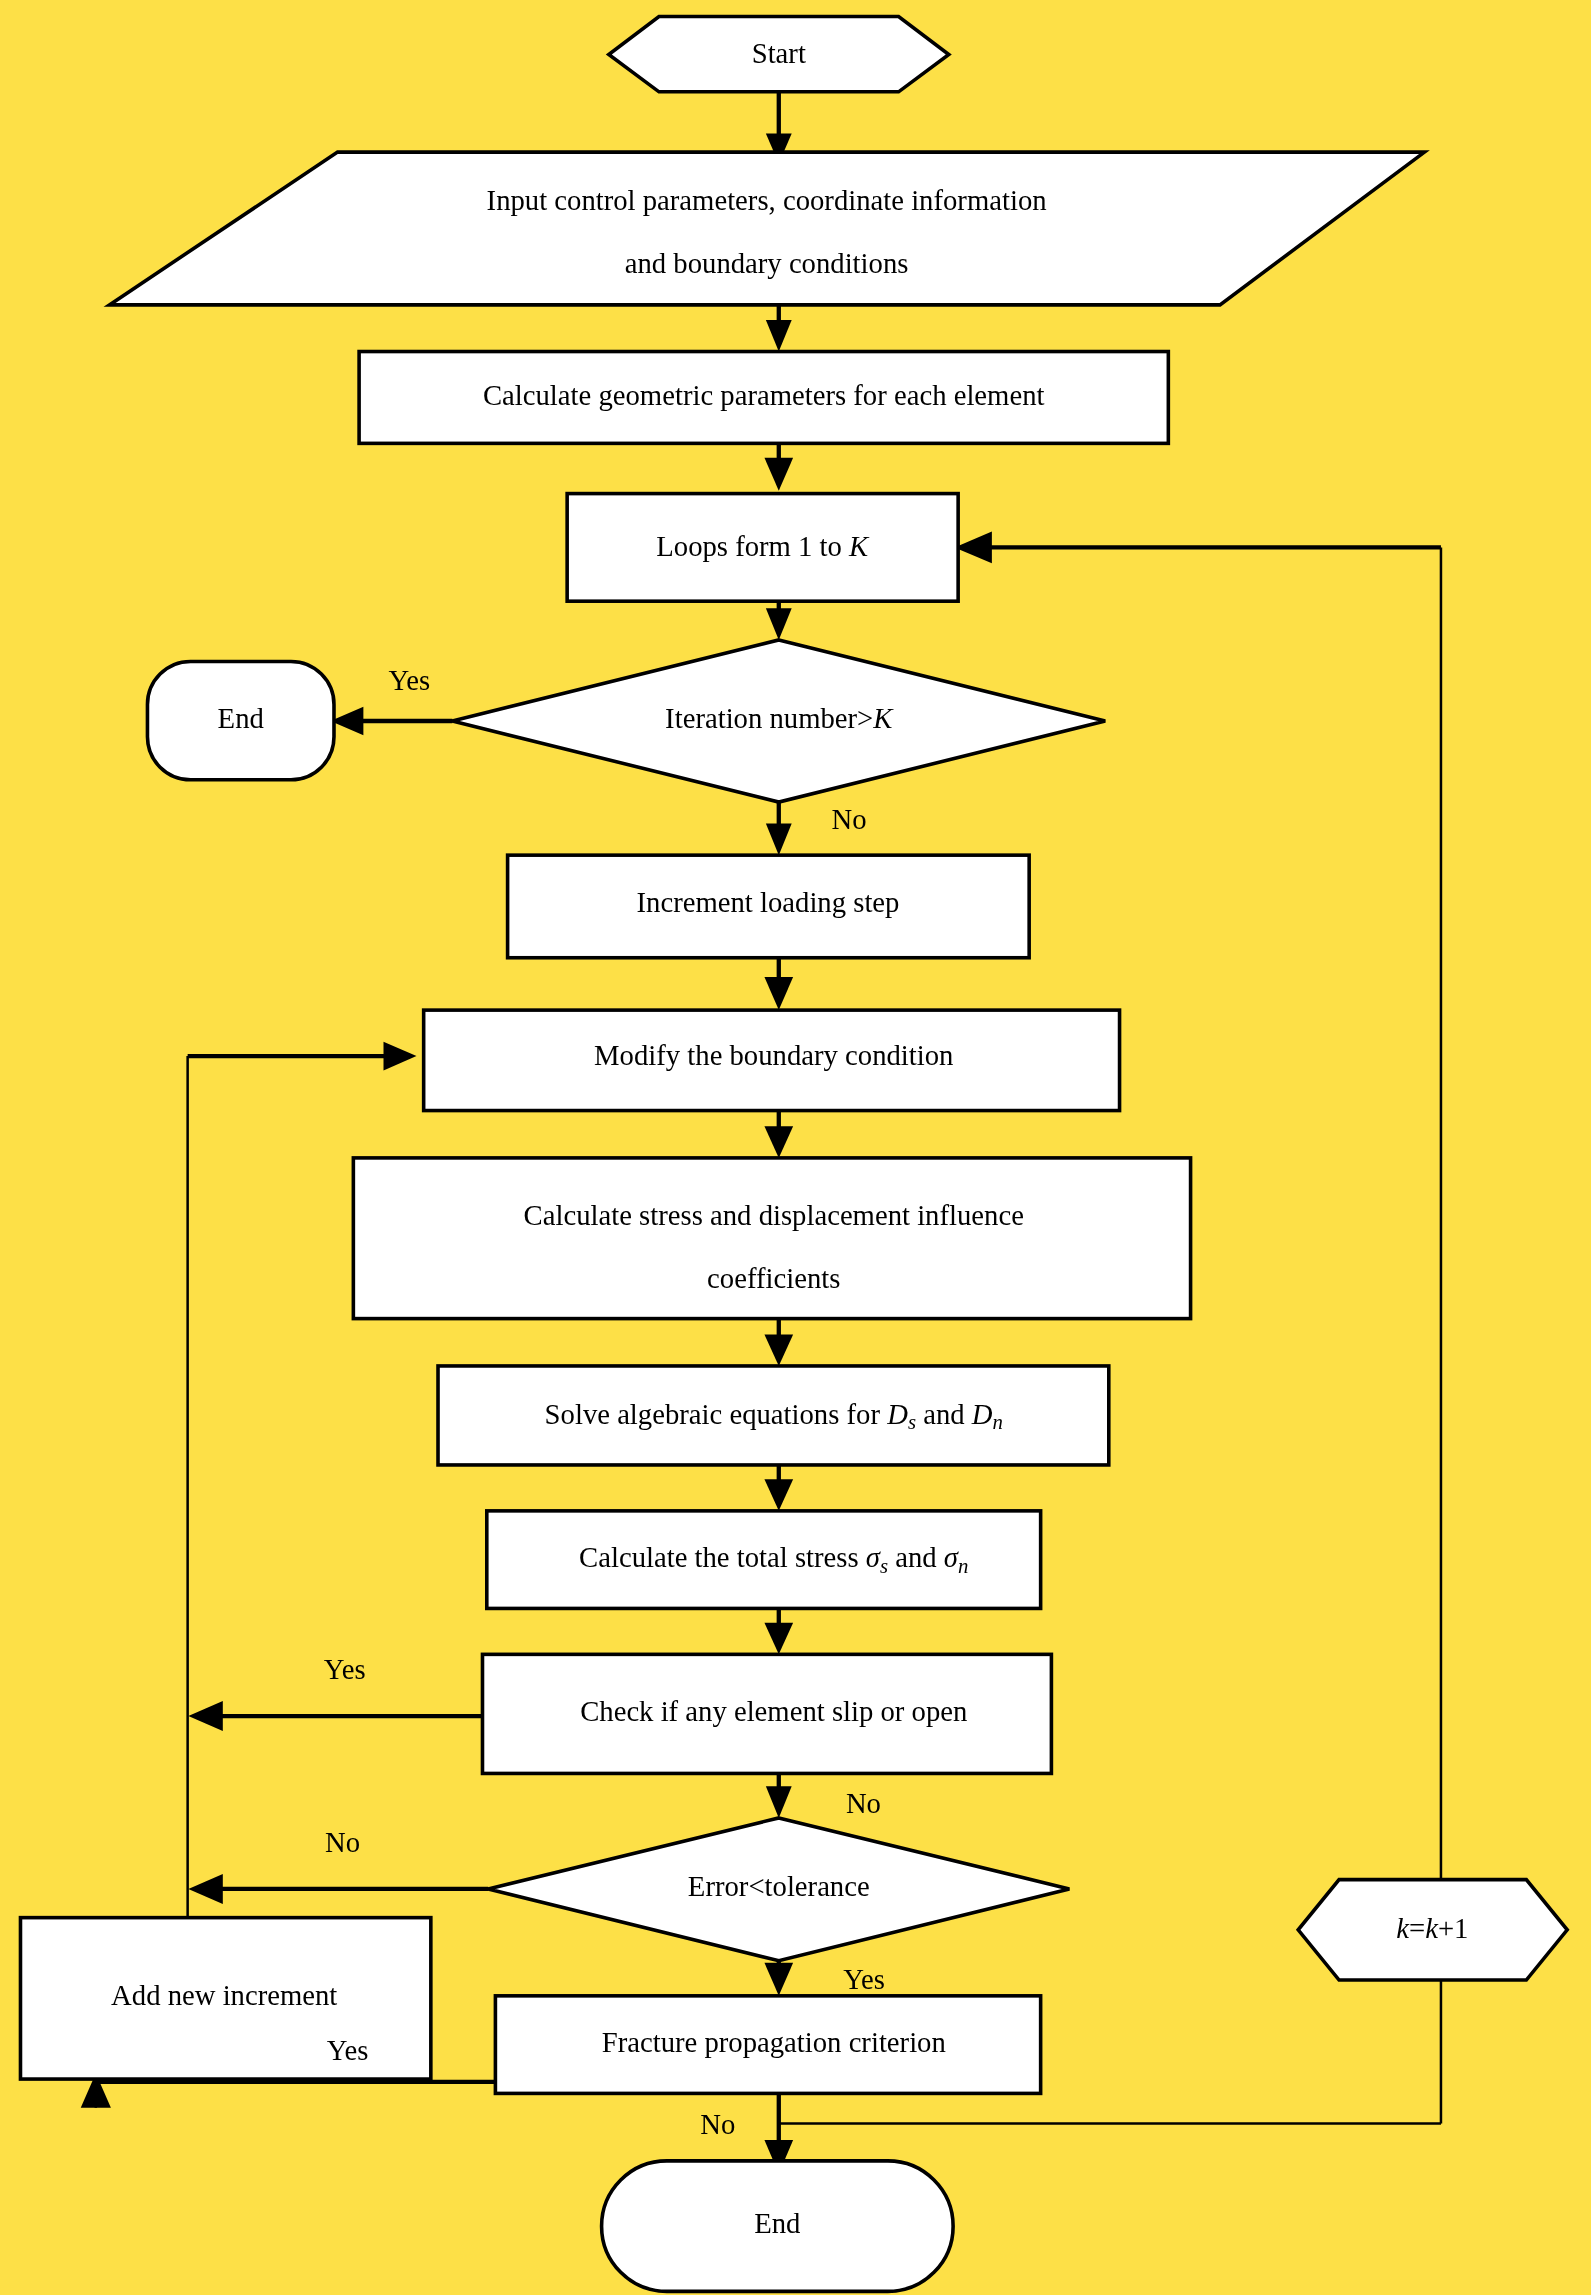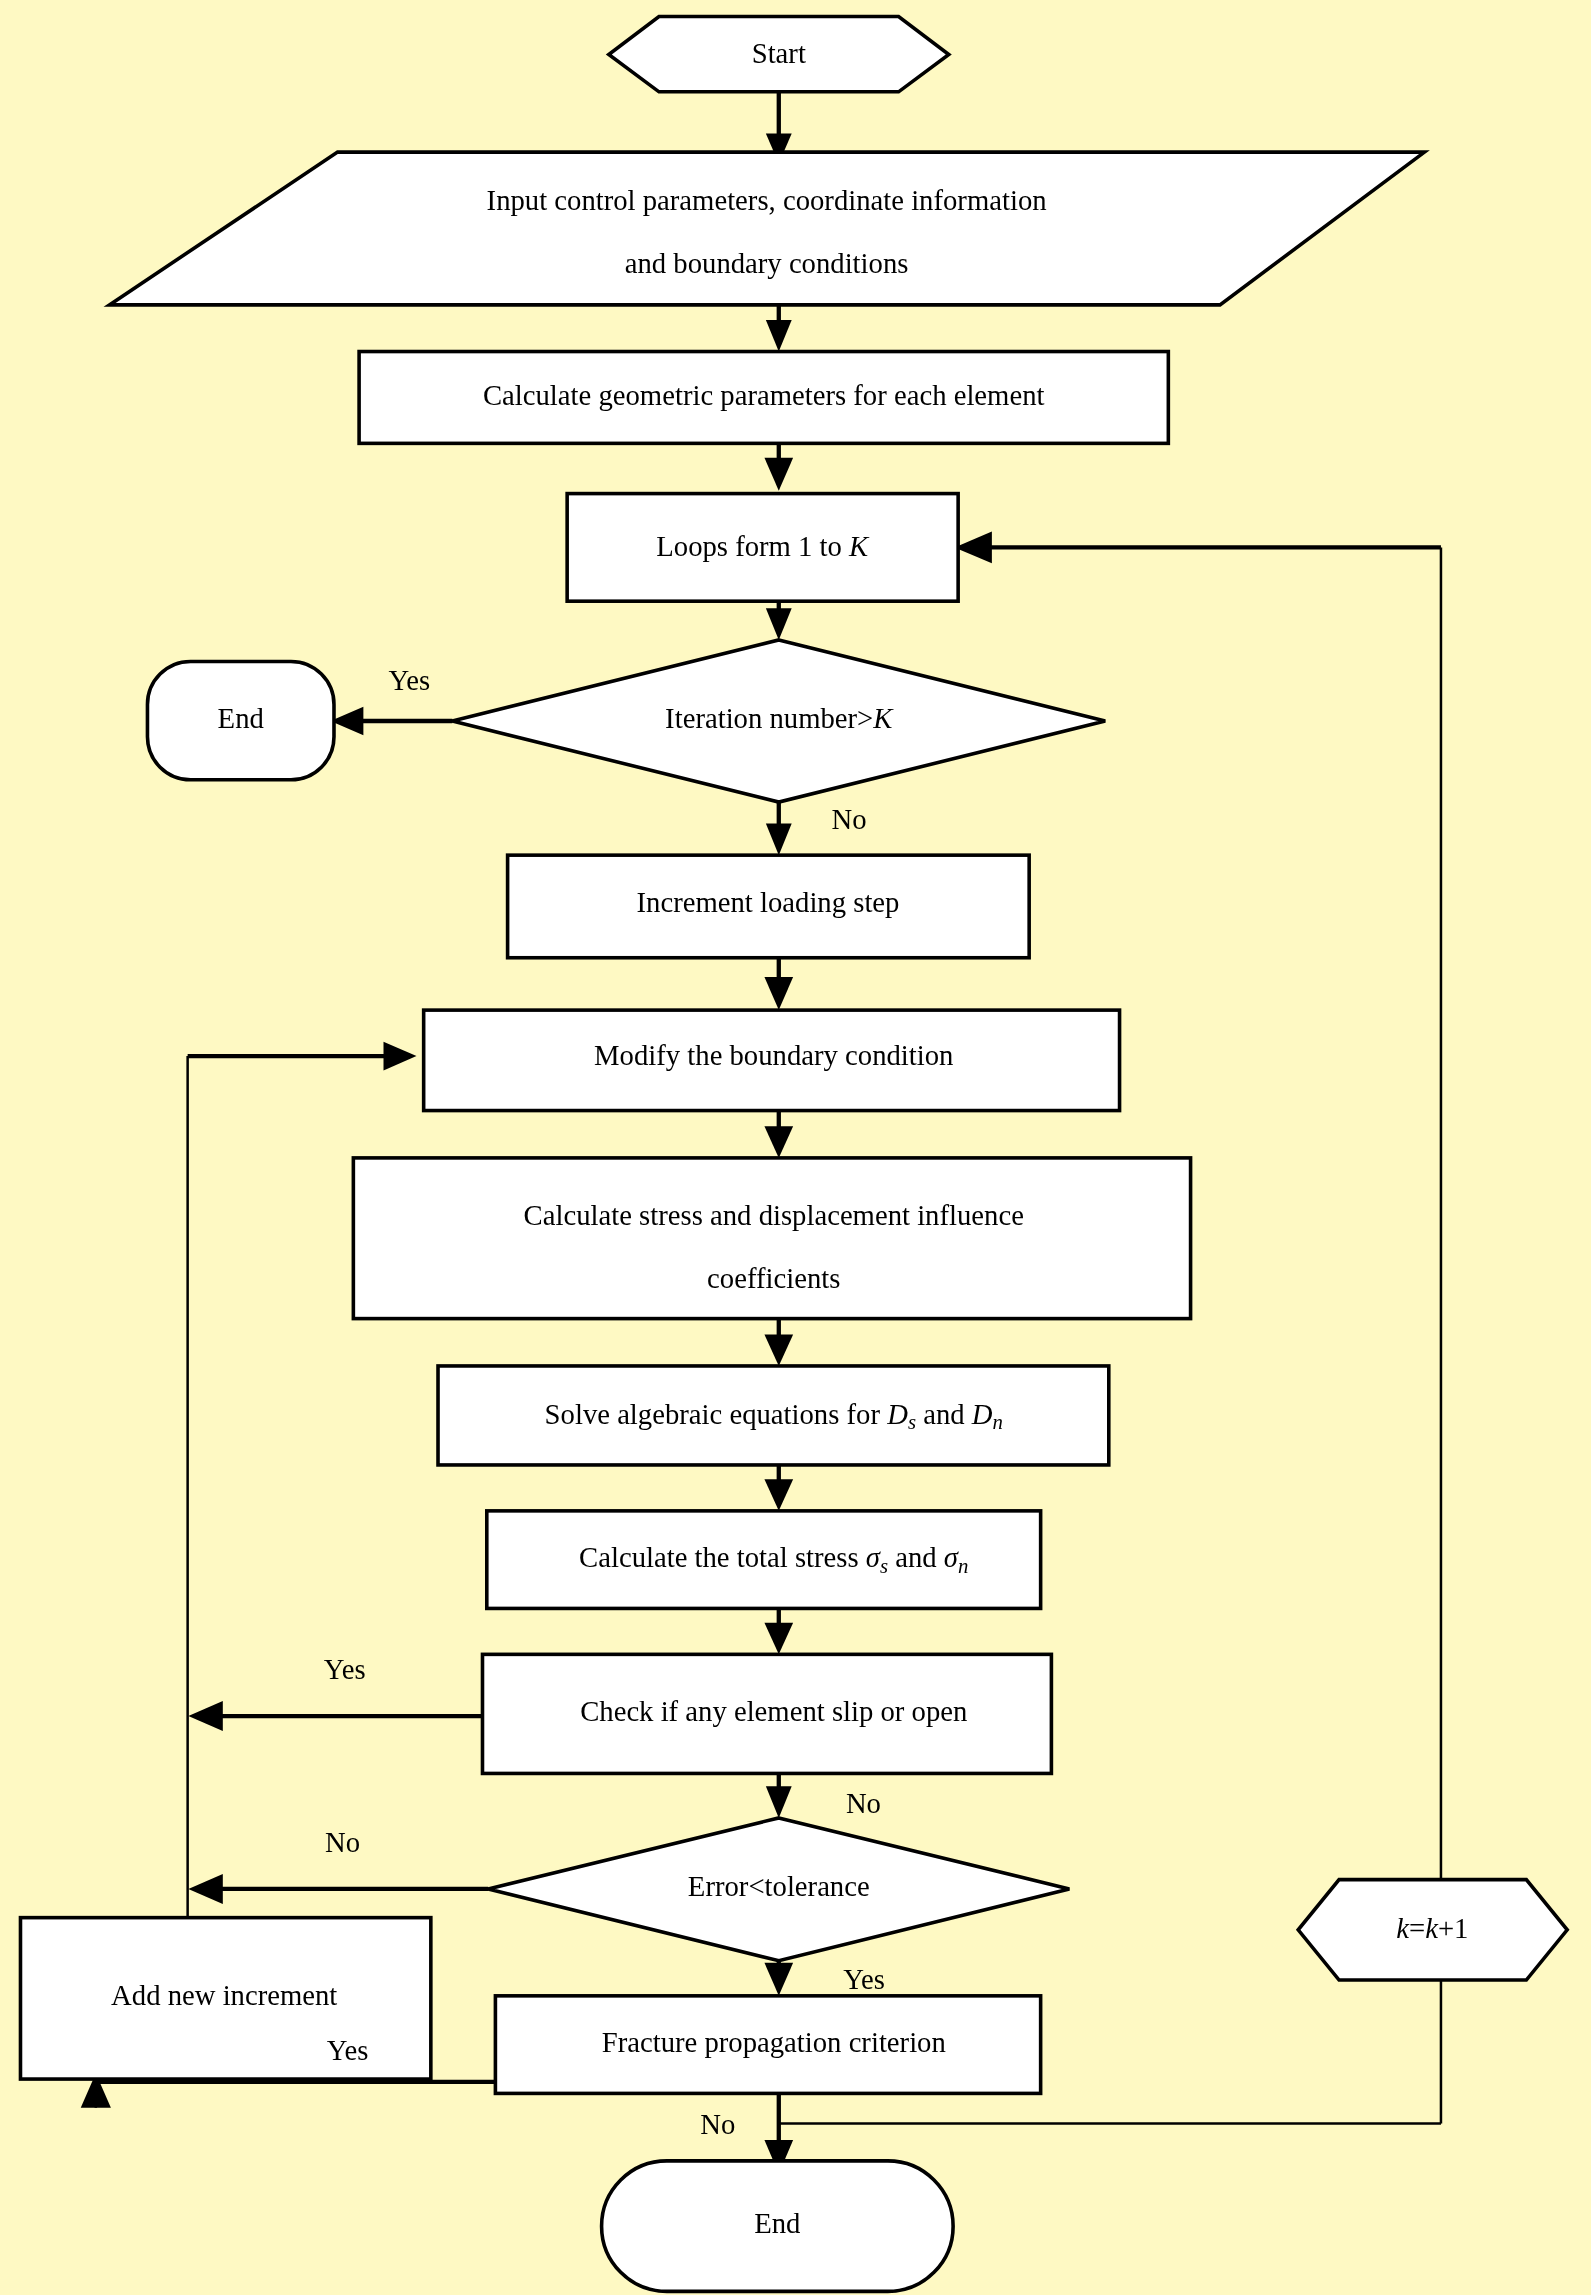"Start" #flow-root { background: #fef9c3 -> #fde047 }
